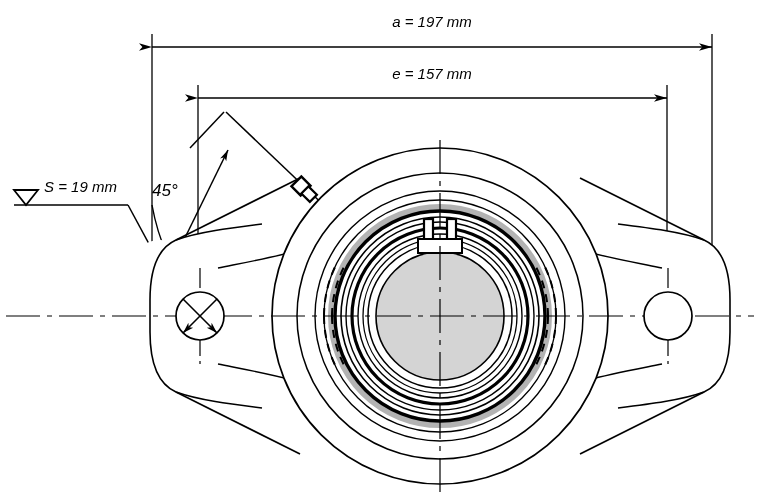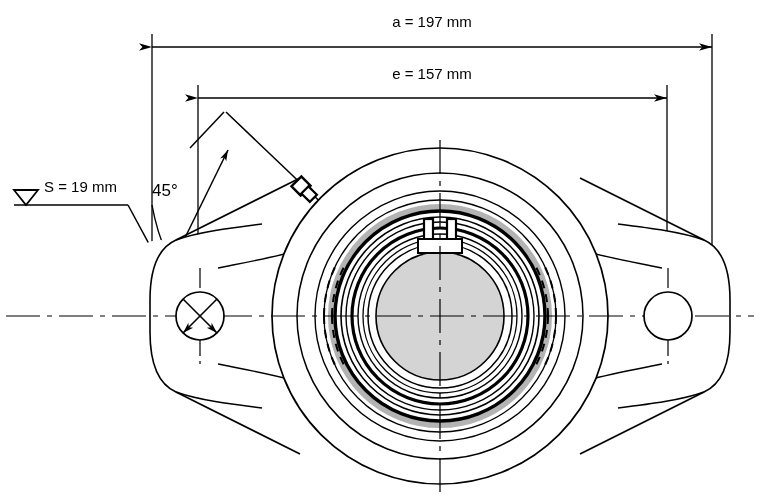"a = 197 mm" #page { font-style: none -> italic }
